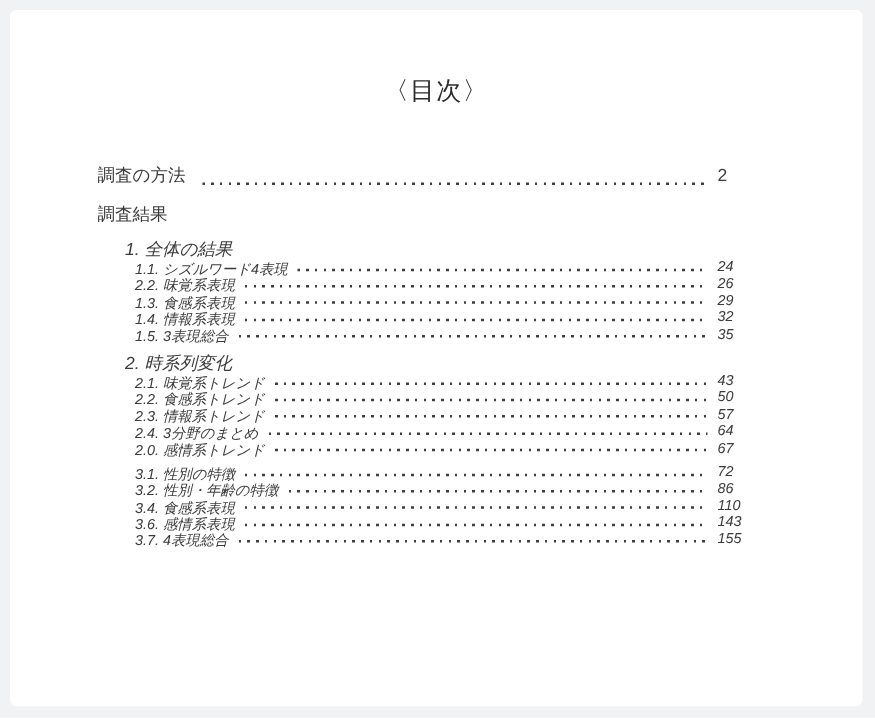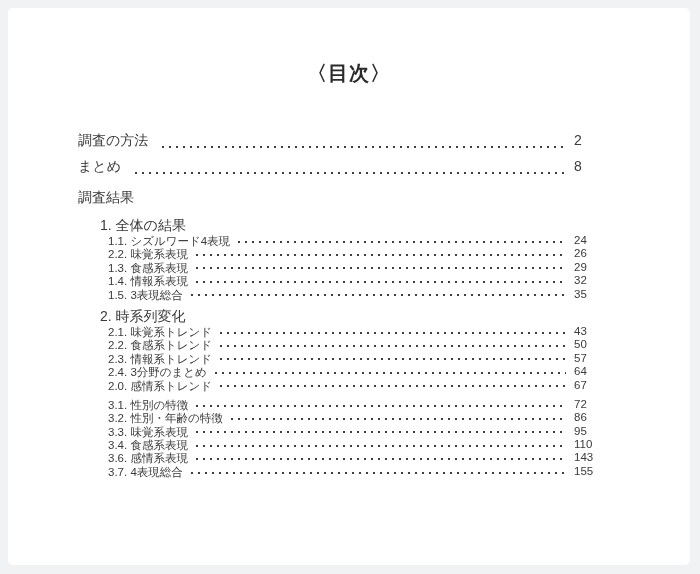"〈目次〉" .doc-title { font-weight: 700 -> 400 }
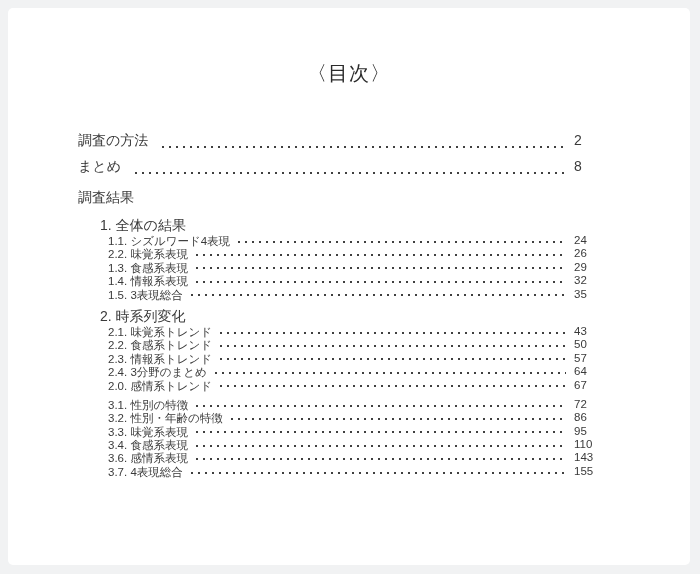"まとめ" div.row { html: <div> <span>まとめ</span> <span></span> <span>8</span> </div> -> none }
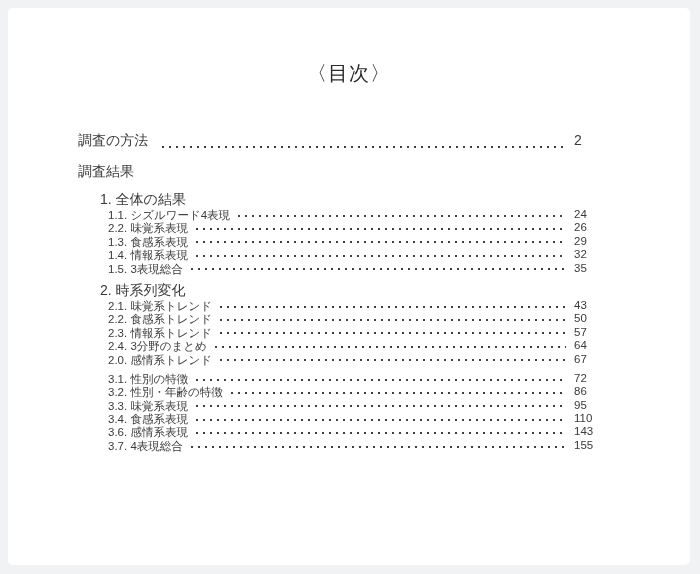"1. 全体の結果" .section { font-style: none -> italic }
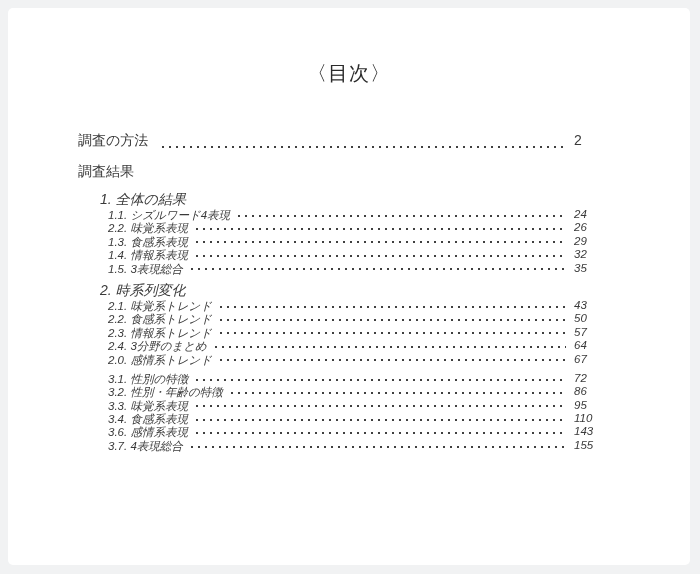"3.3. 味覚系表現" div.row { html: <div> <span>3.3. 味覚系表現</span> <span></span> <span>95</span> </div> -> none }
